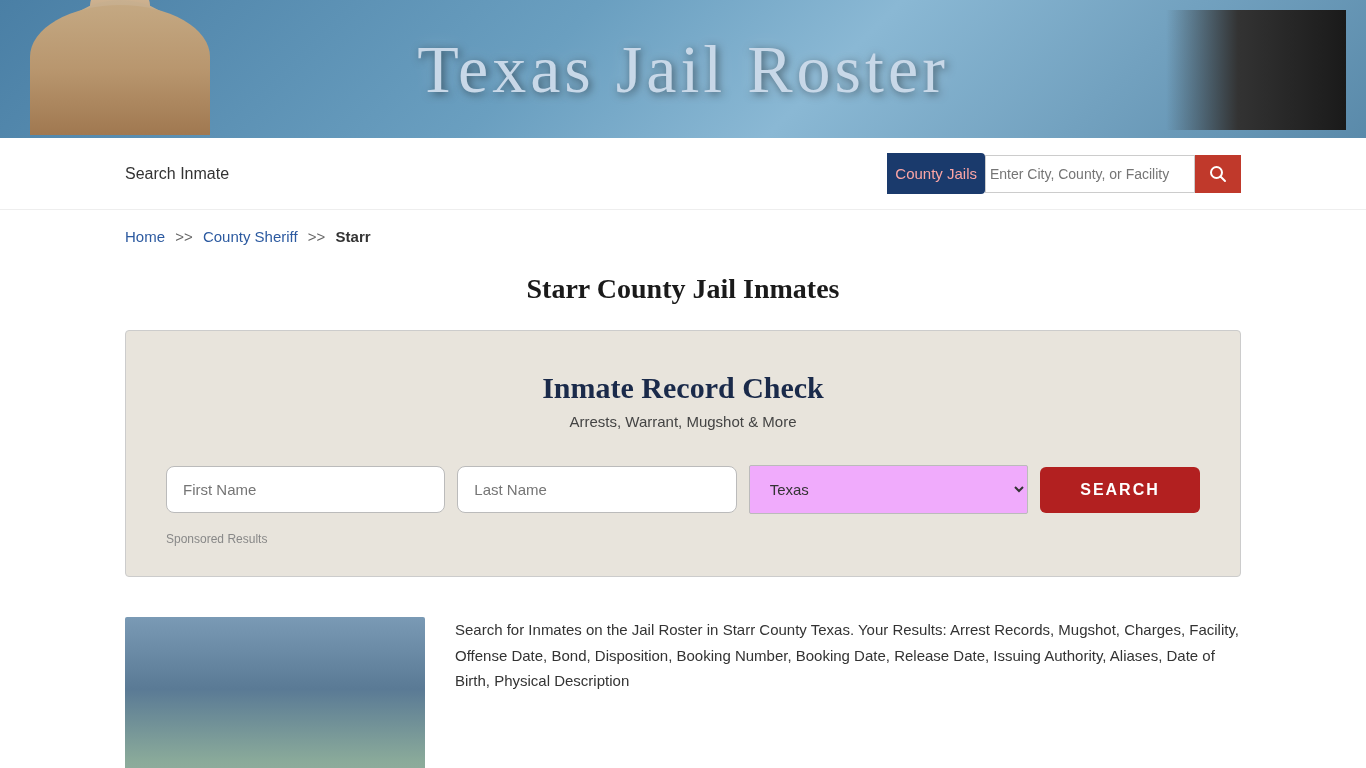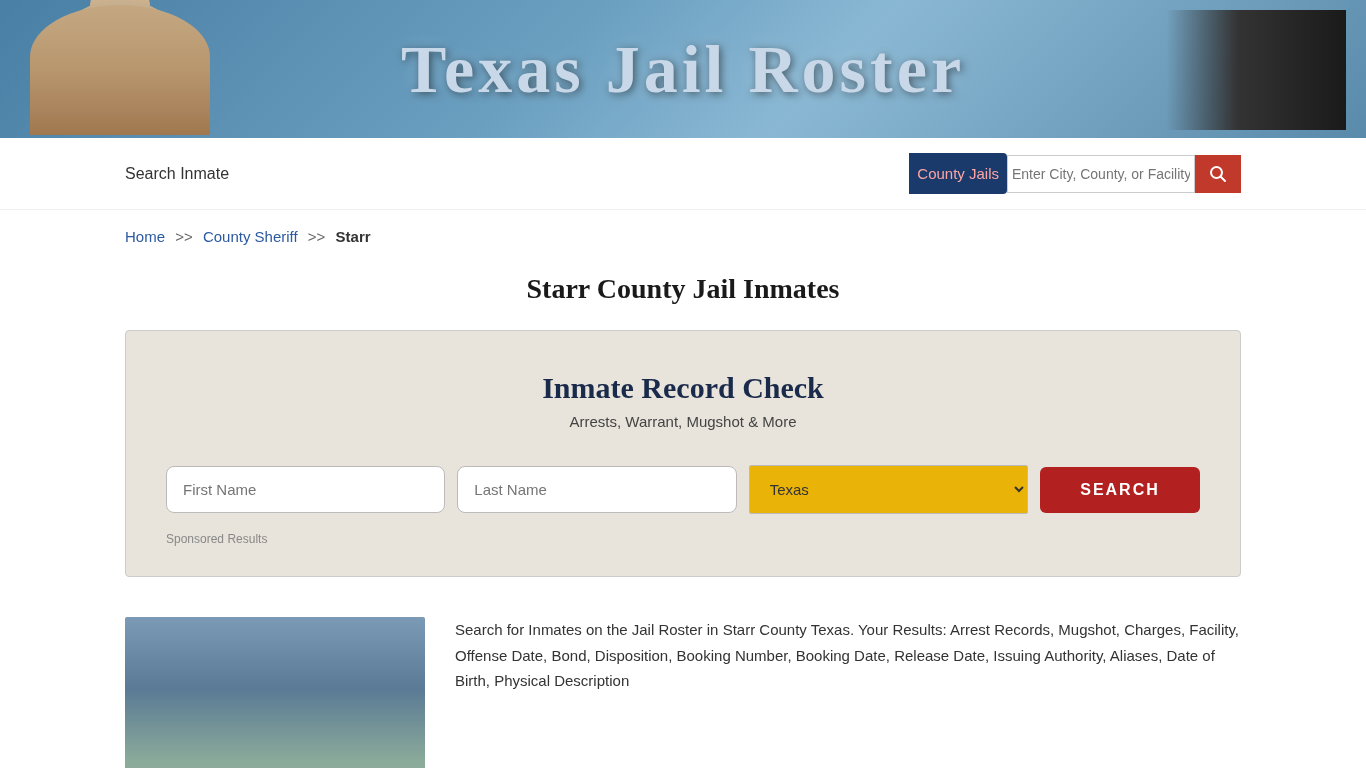"Texas Jail Roster" .header-banner .banner-title { font-weight: bold -> normal }
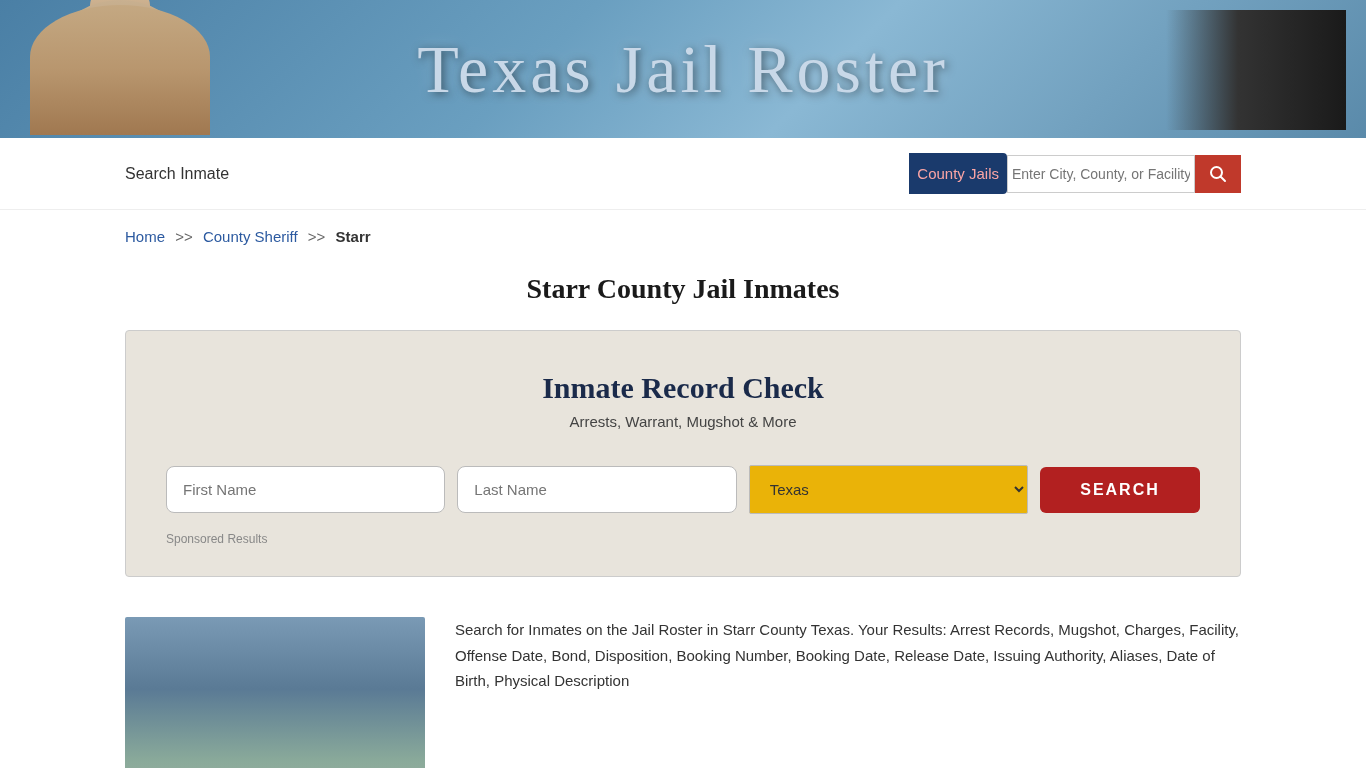"Enter City, County, or Facility" .nav-search-input { width: 188px -> 210px }
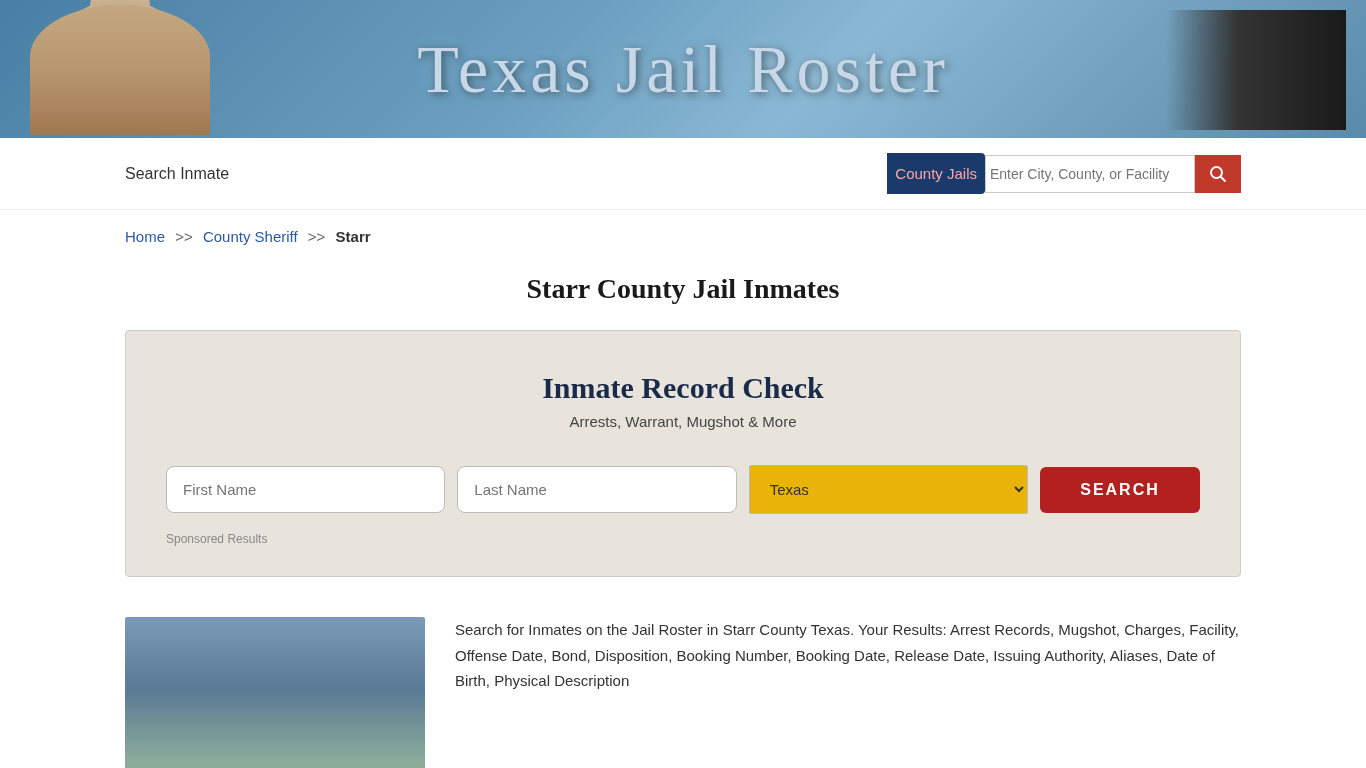"Texas" .search-form-row select { background: #eab308 -> #f0abfc }
